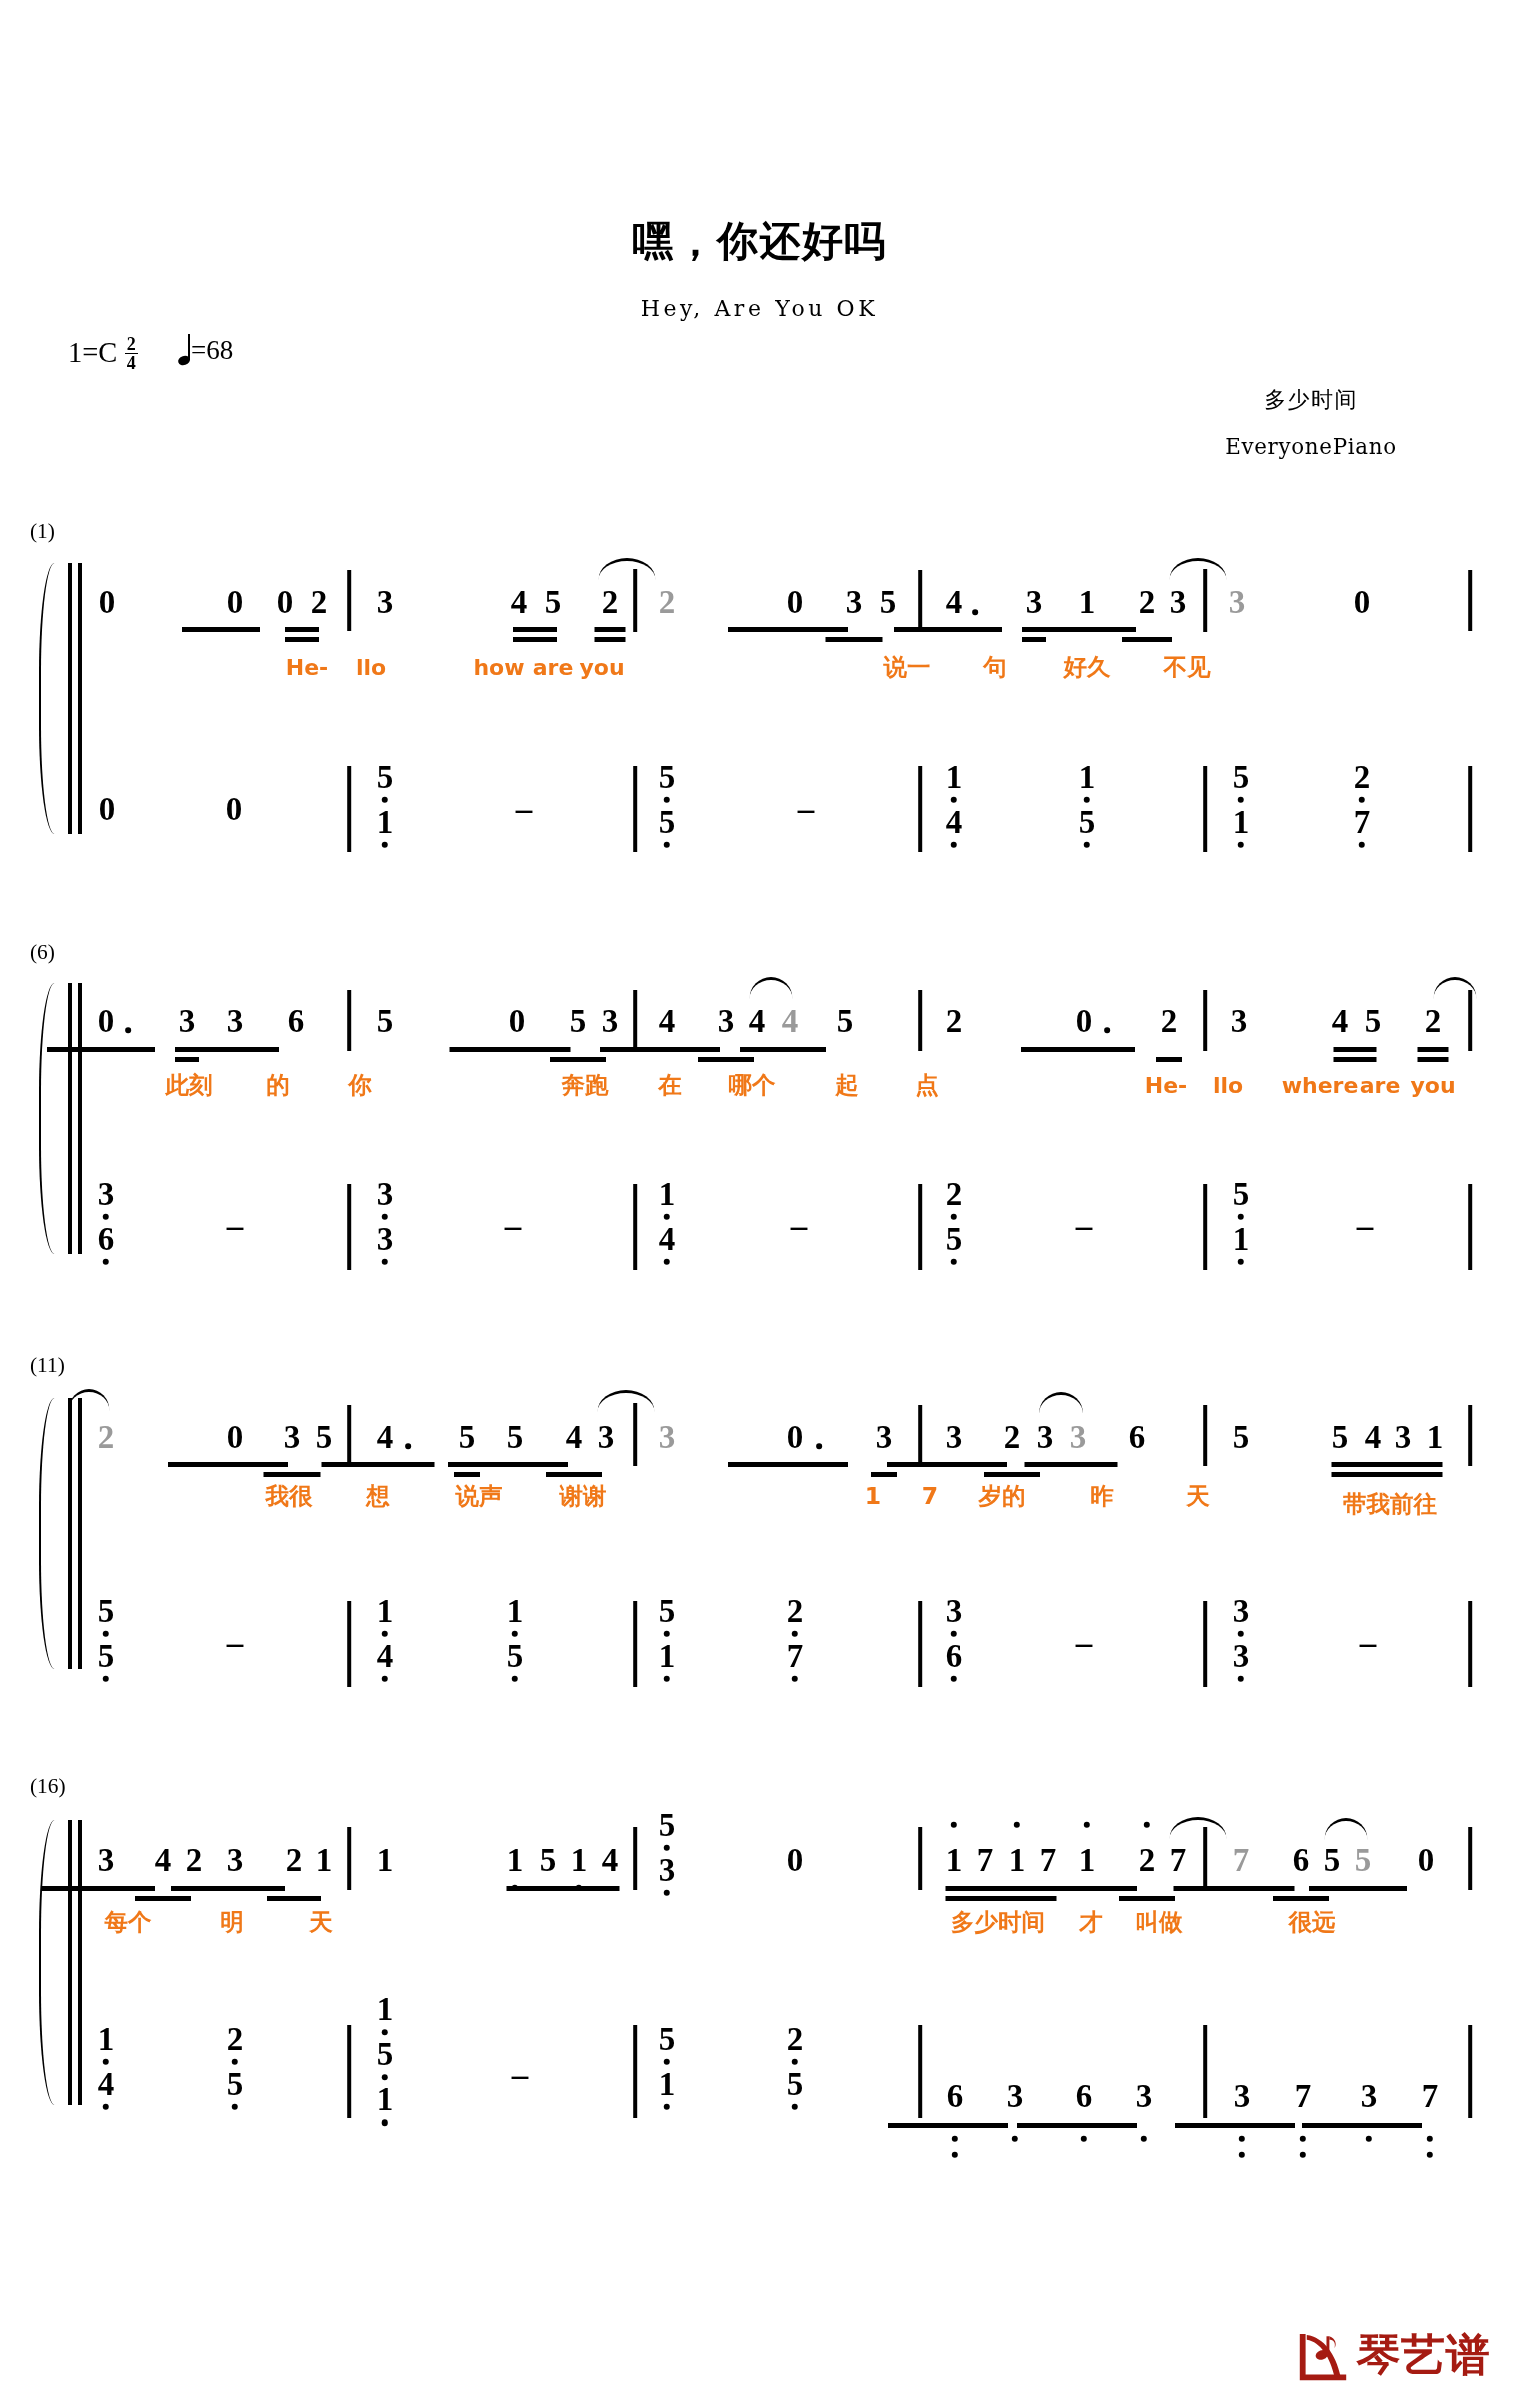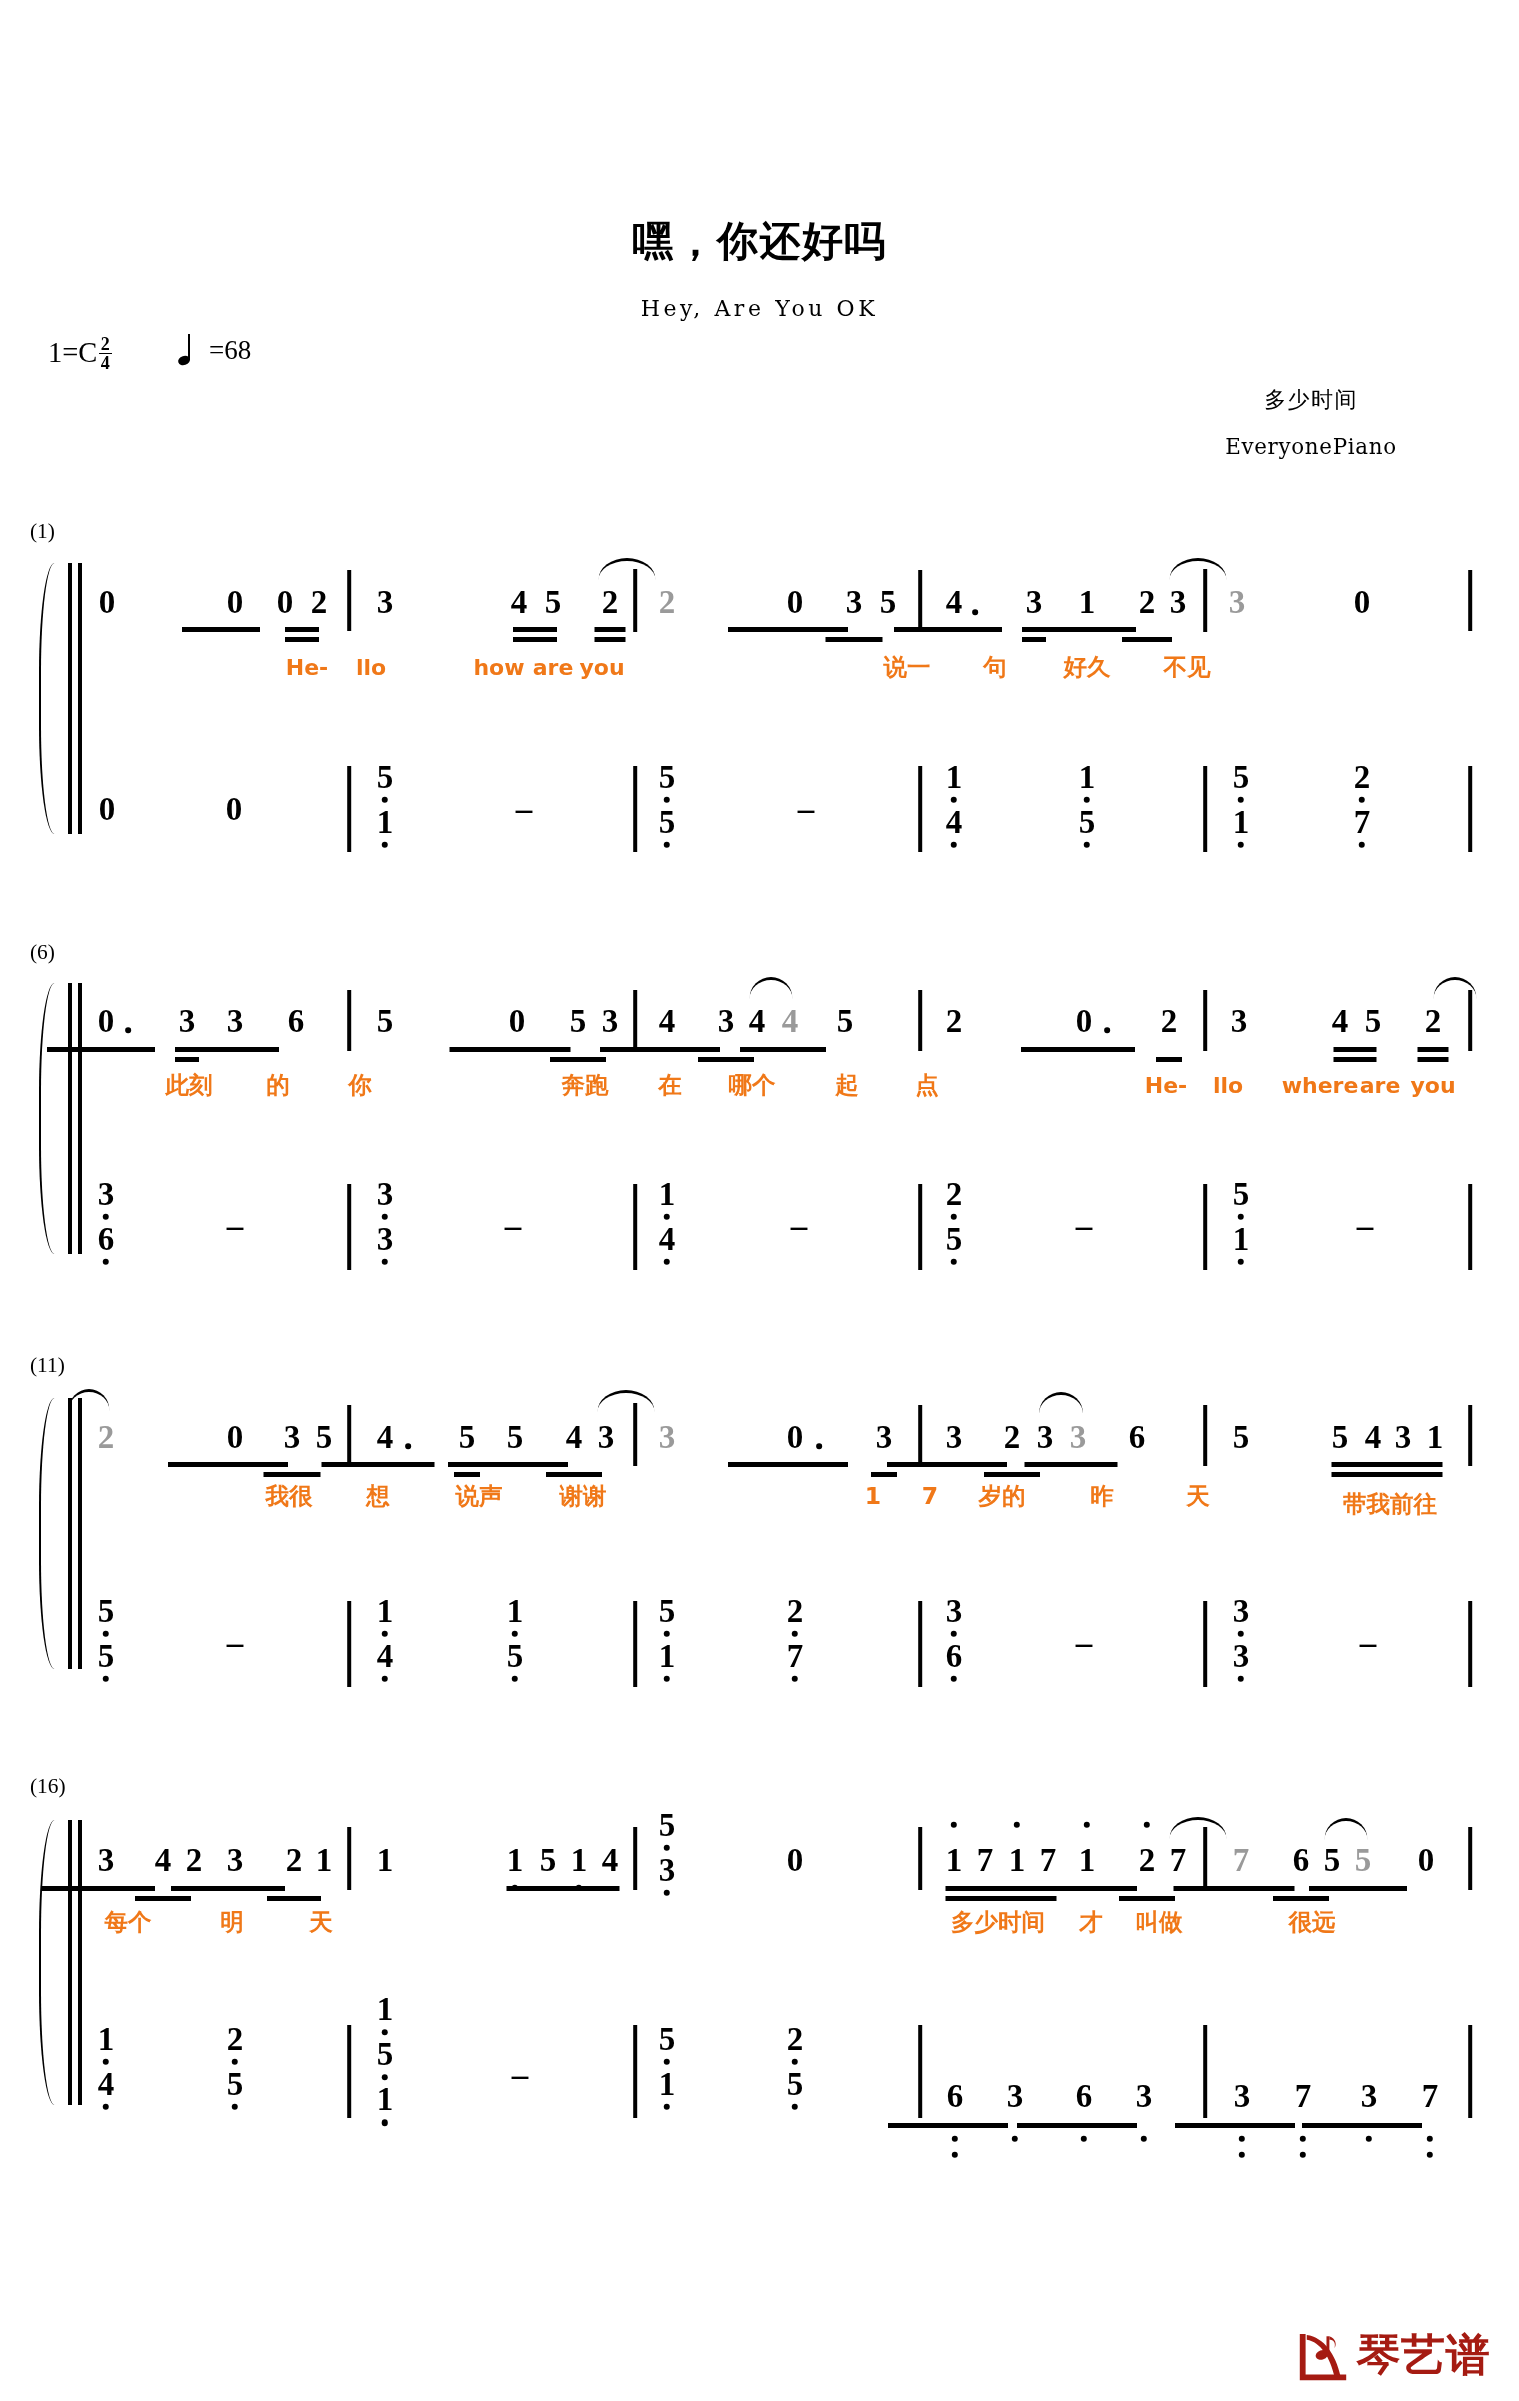"1=C" .keysig { gap: none -> 6px; left: 48px -> 68px }
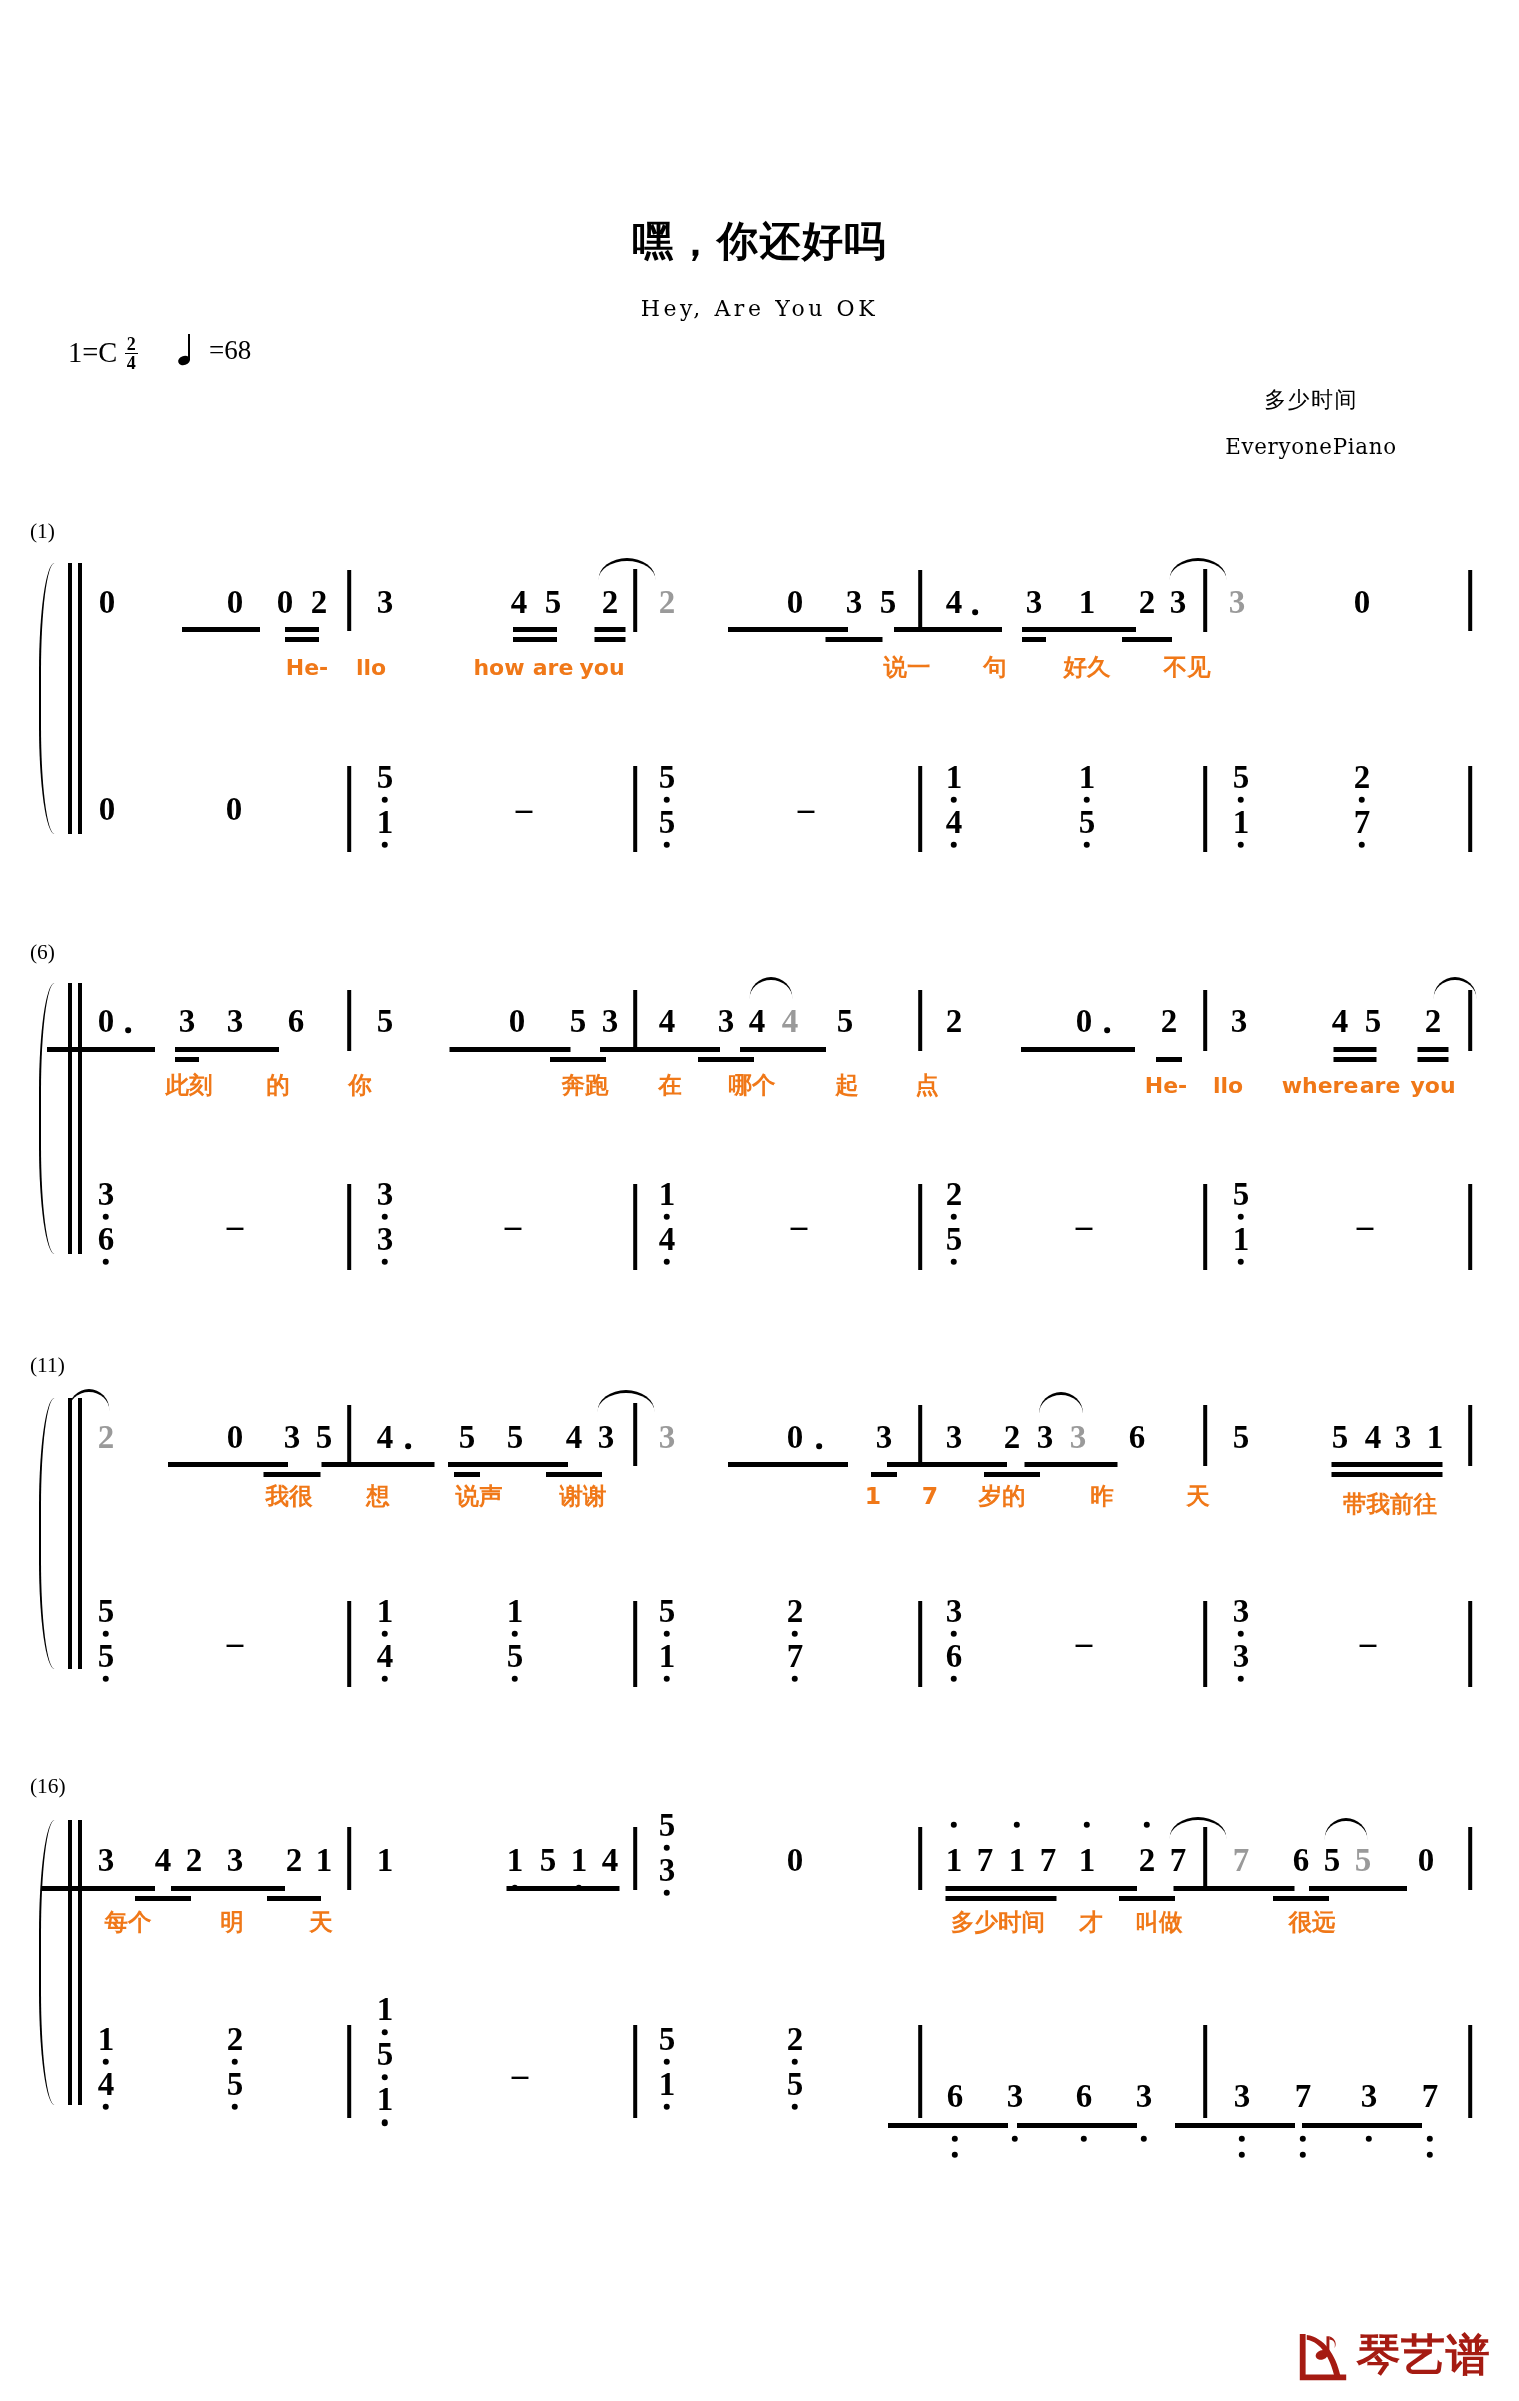"=68" .tempo { gap: 18px -> 0 }
